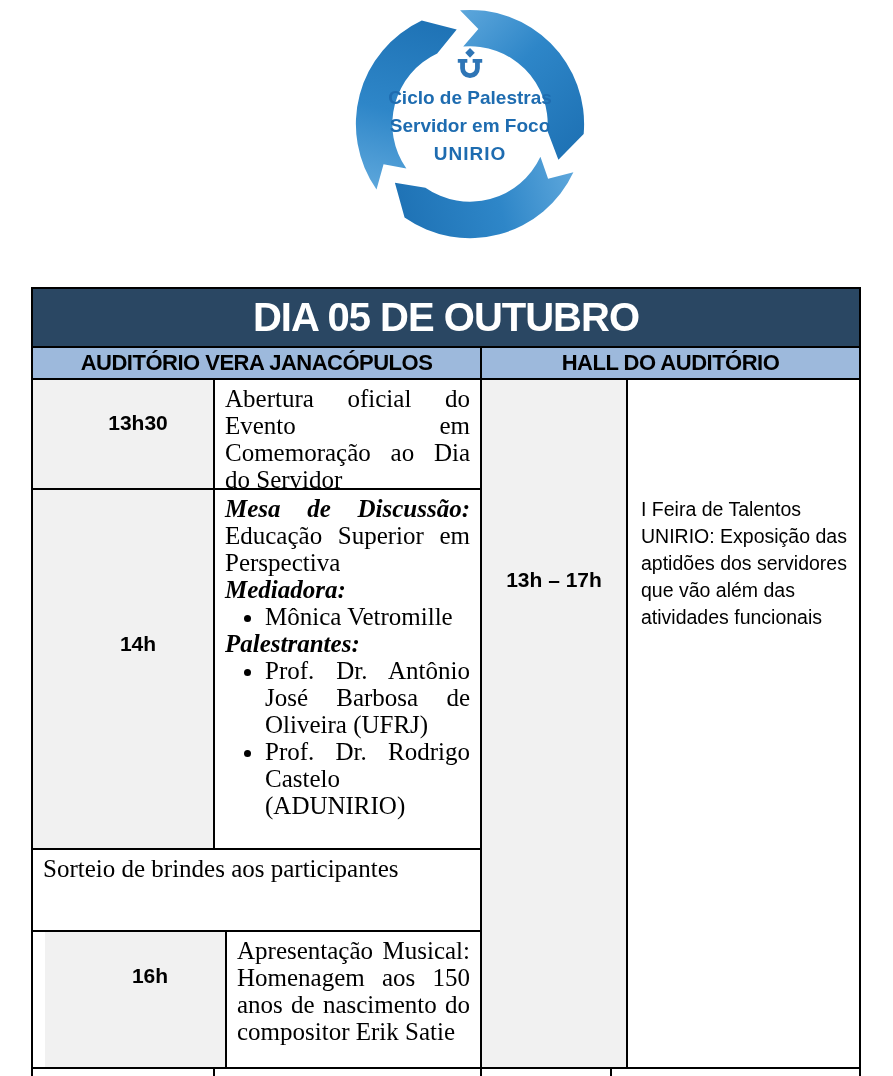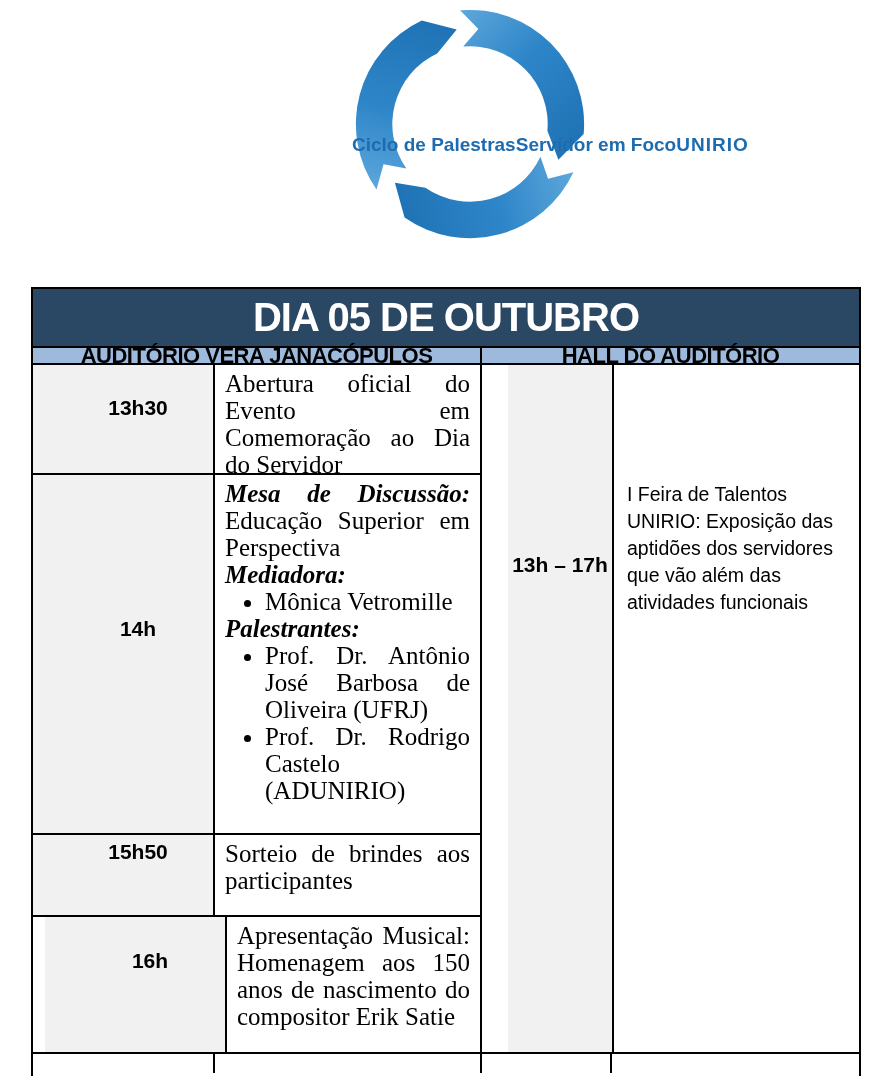"Ciclo de Palestras" .logo-inner { flex-direction: row -> column }
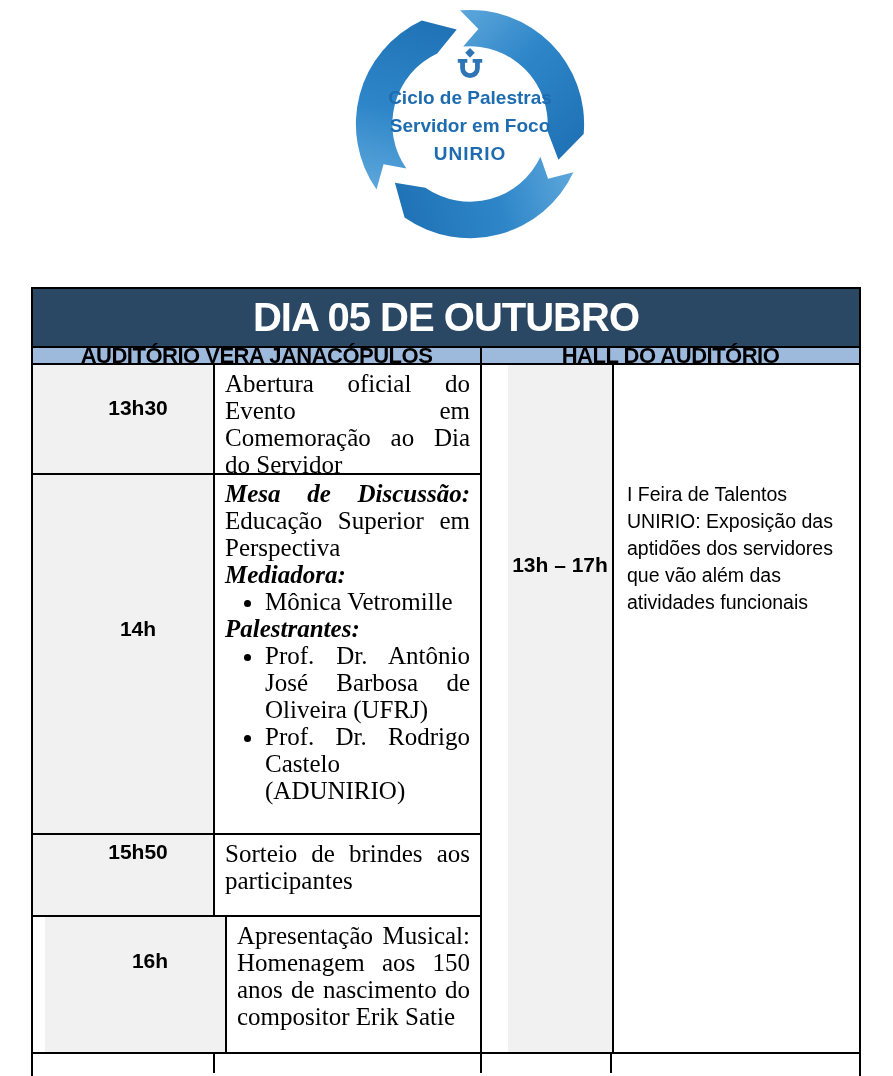"AUDITÓRIO VERA JANACÓPULOS" .header-row { height: 17px -> 32px }
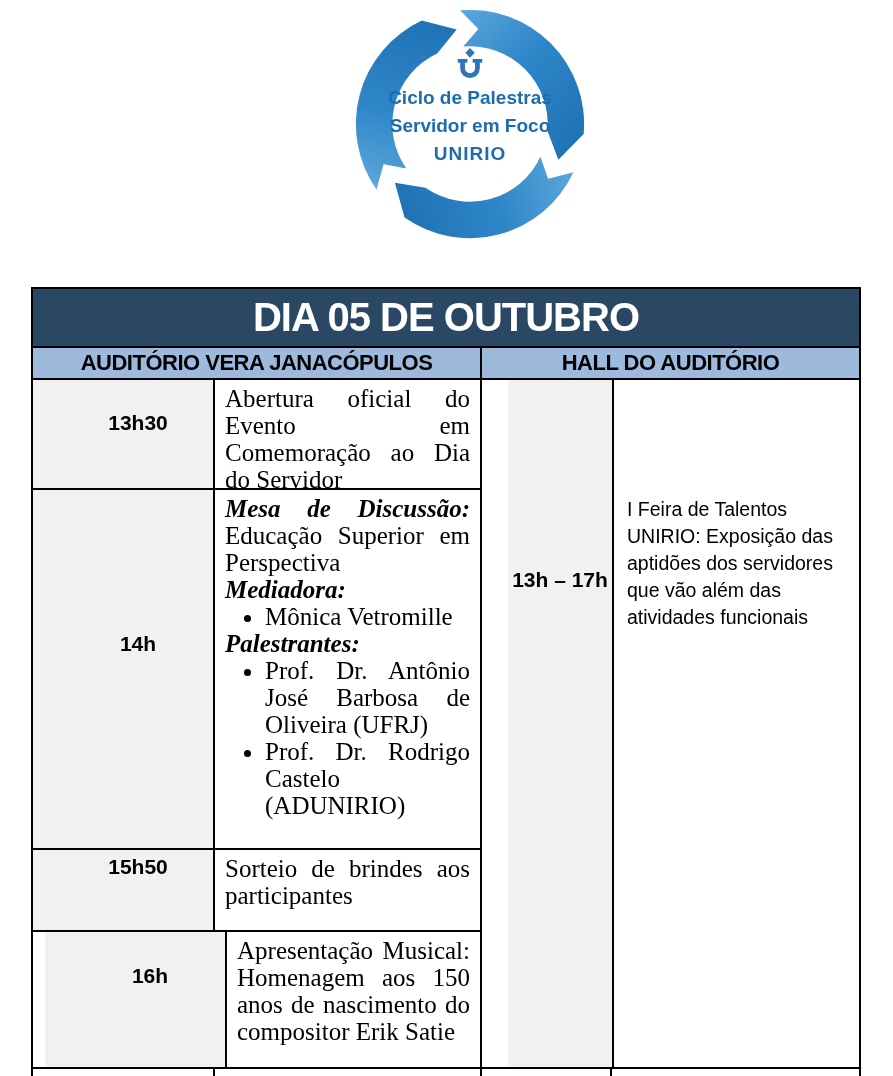"13h – 17h" .rtime { margin-left: 26px -> none; width: 106px -> 146px }
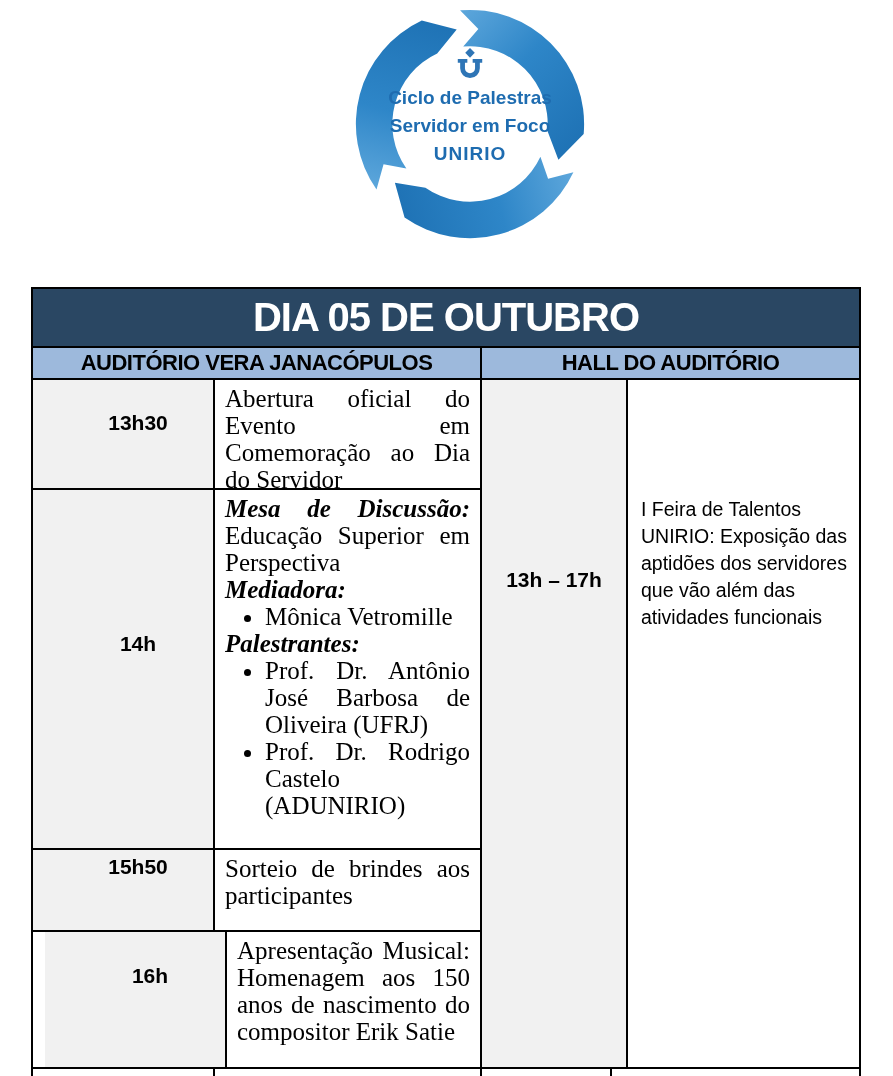"15h50" div.tcell { html: <div>15h50</div> -> none }
